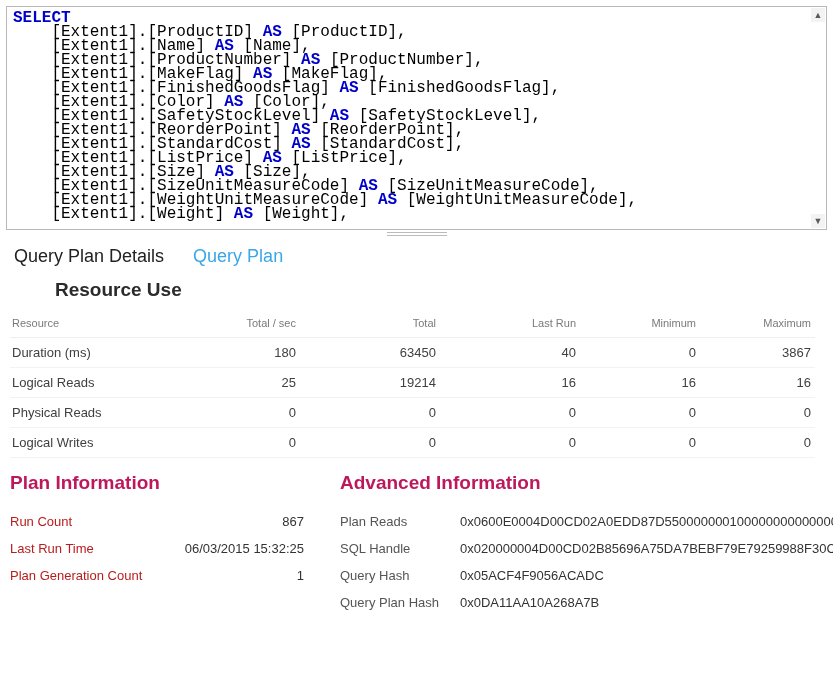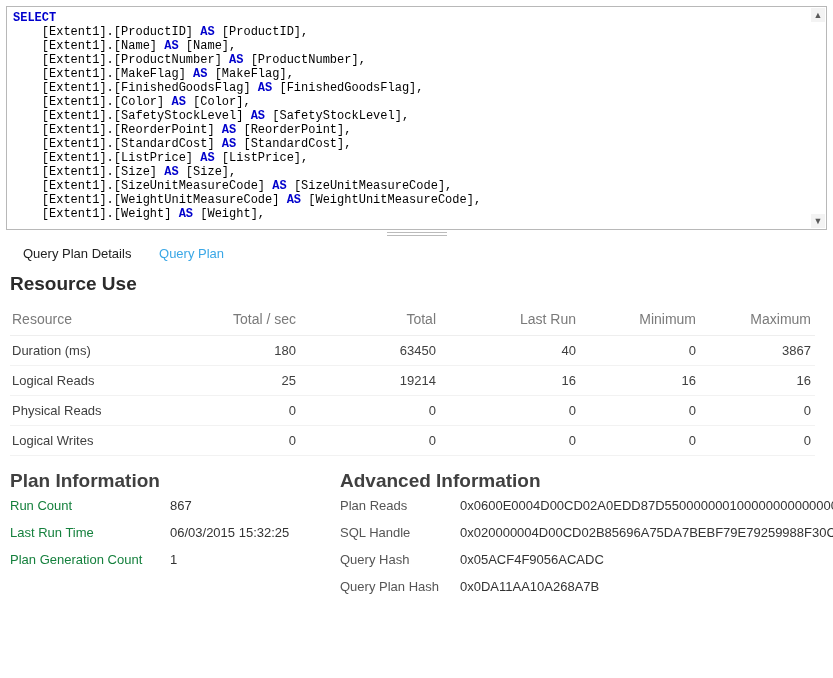"SELECT [Extent1].[ProductID] AS" .sql-scroll { font-size: 12px -> 16px }
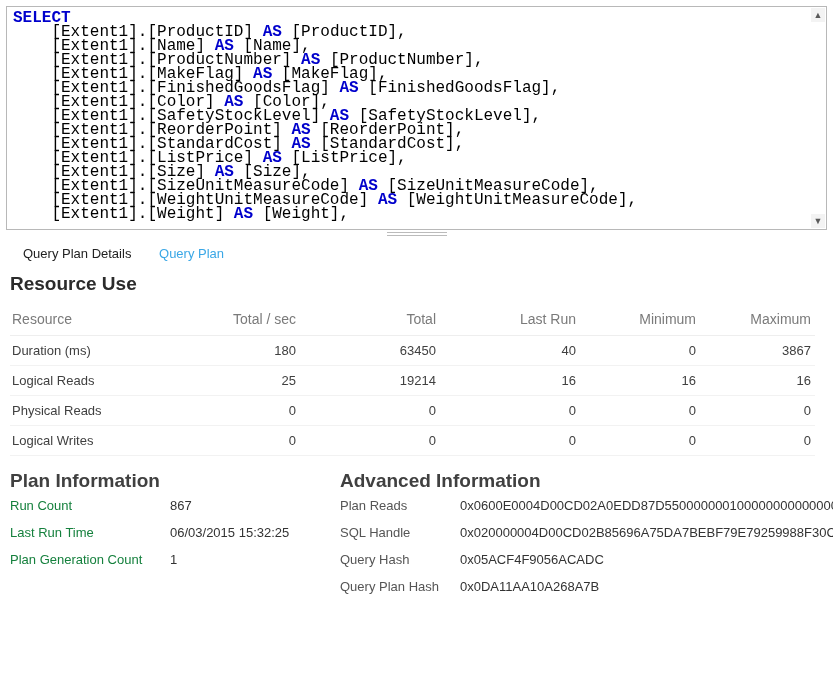"Query Plan Details Query Plan" .tabs { font-size: 13px -> 18px; padding: 6px 10px 0 23px -> 6px 10px 0 14px }
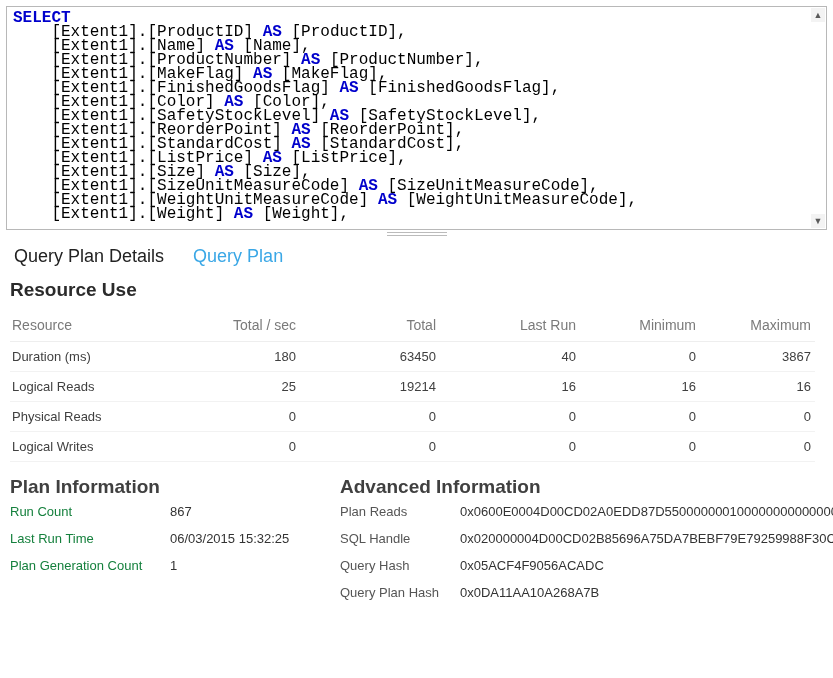"Resource Use" .section h2 { margin-left: none -> 45px }
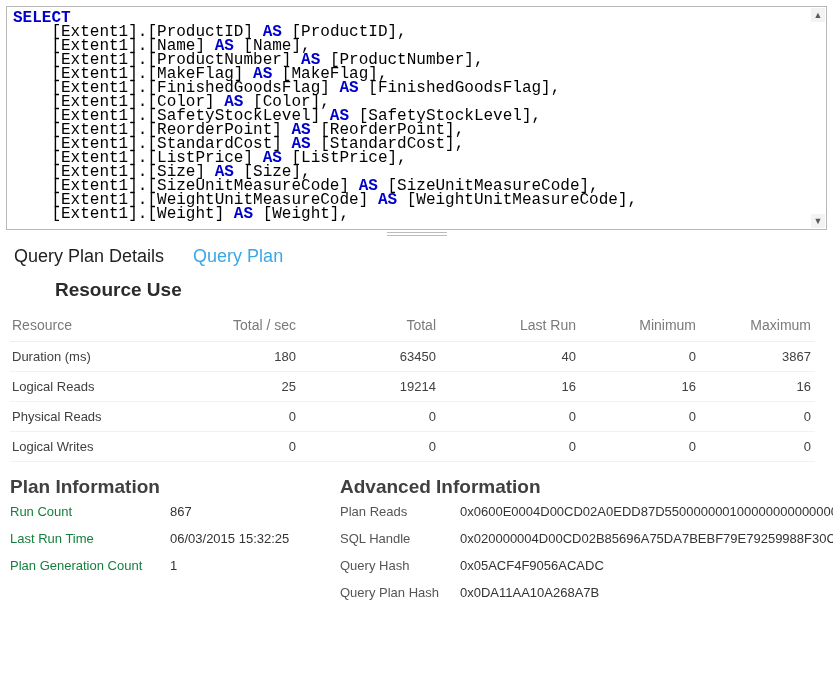"Resource" table.resource th { font-size: 14px -> 11px }
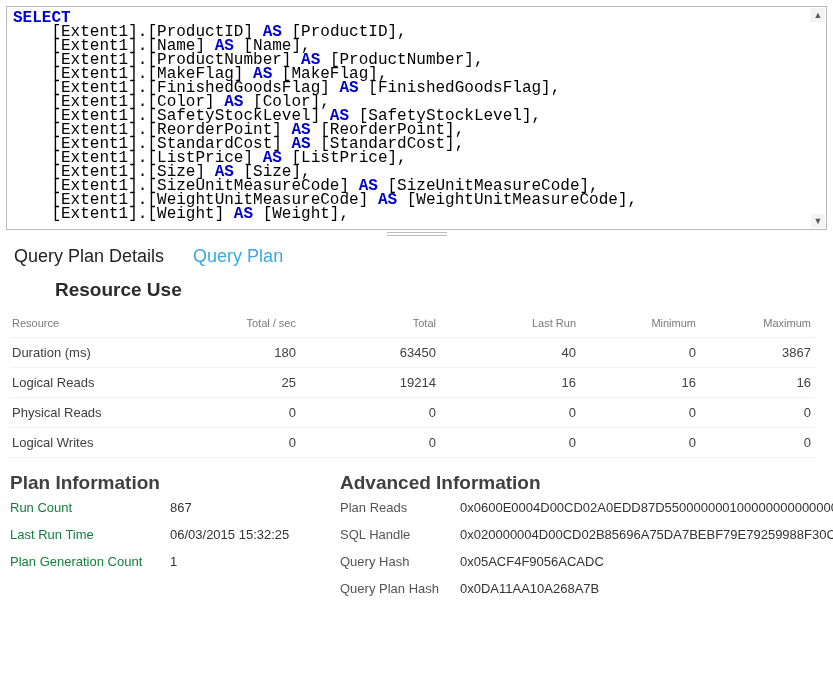"Plan Information" .col h2 { color: #404040 -> #be185d; margin-bottom: none -> 14px }
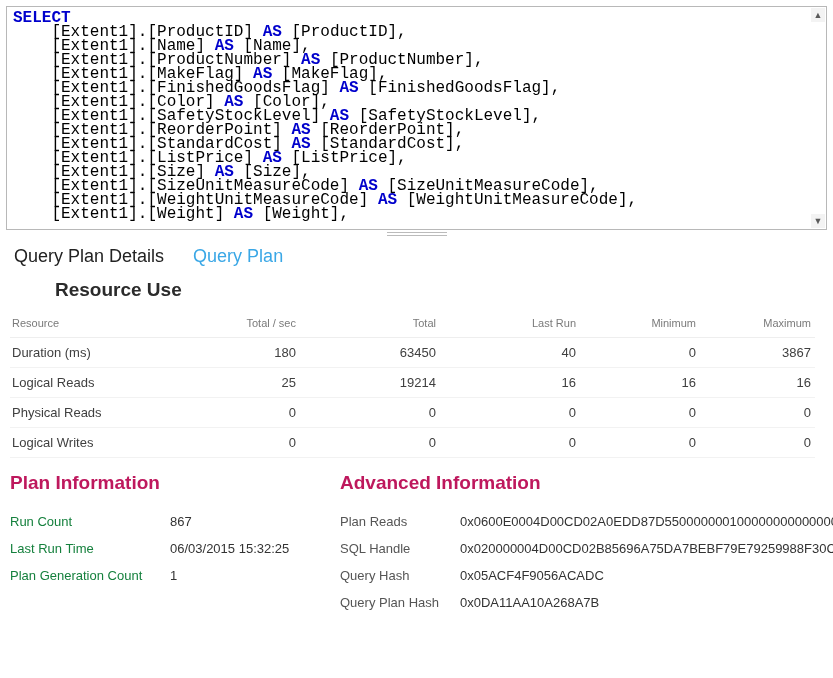"Run Count" .col.plan .kv-label { color: #15803d -> #b91c1c }
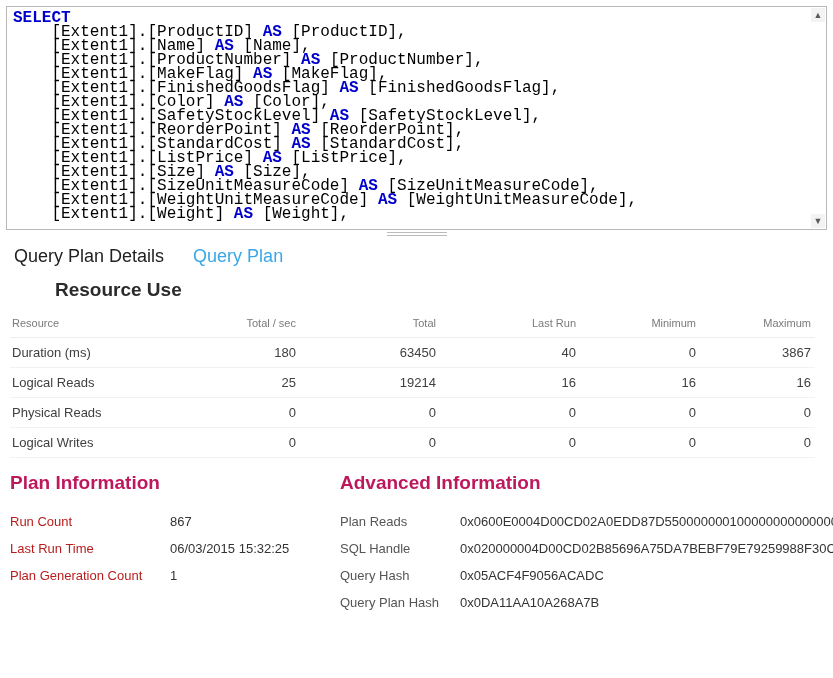"867" .col.plan .kv-val { text-align: none -> right }
